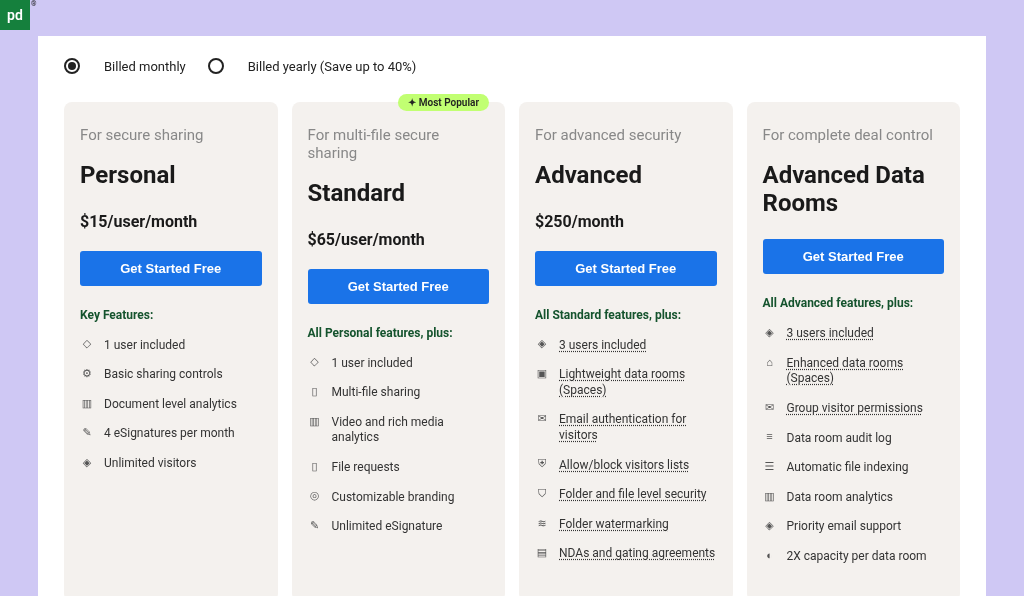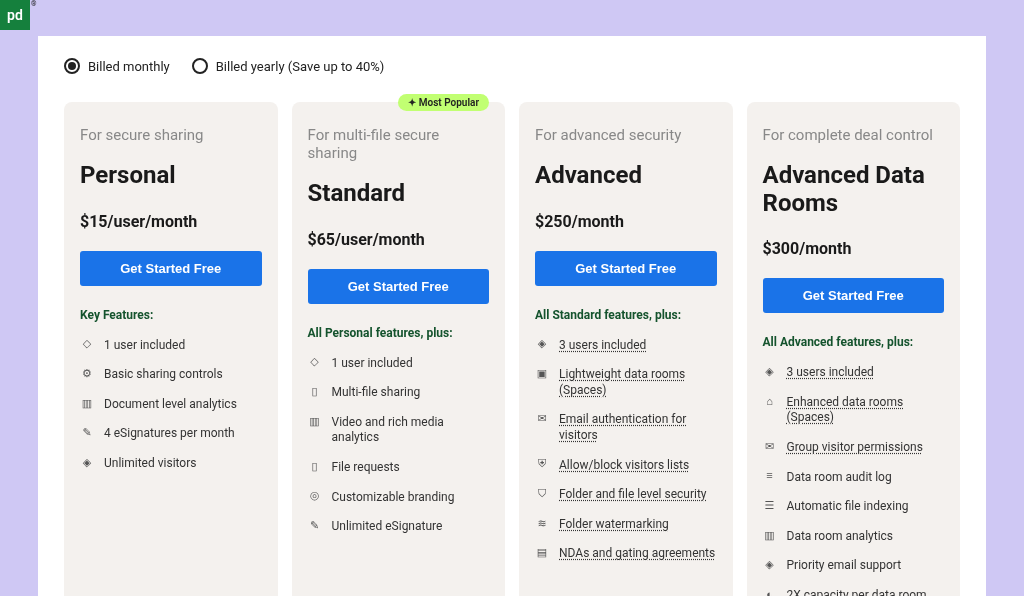"Billed monthly" .radio-option { gap: 8px -> 24px }
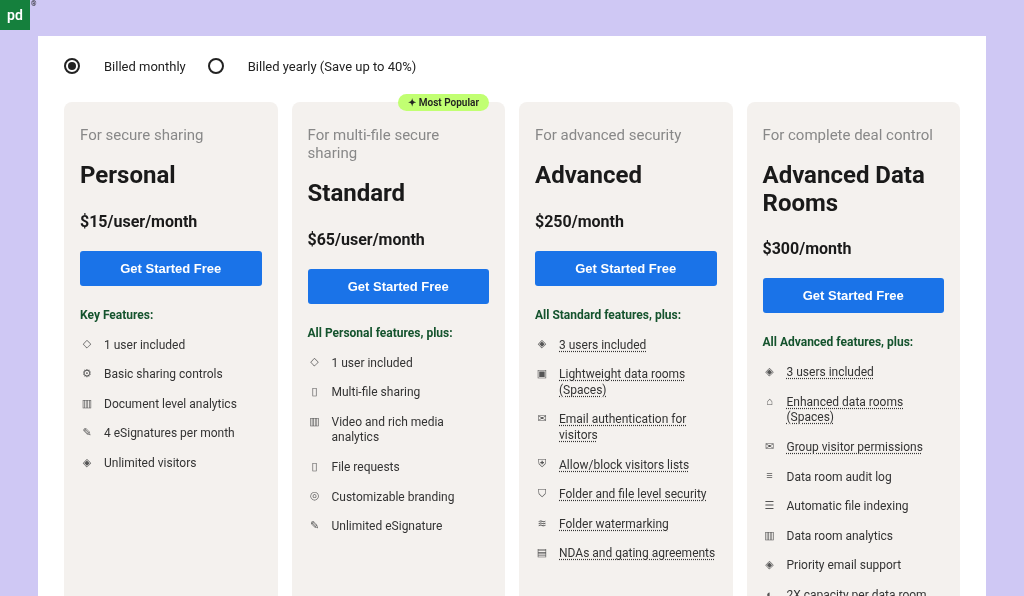"$300/month" div.card-price { html: <div>$300/month</div> -> none }
